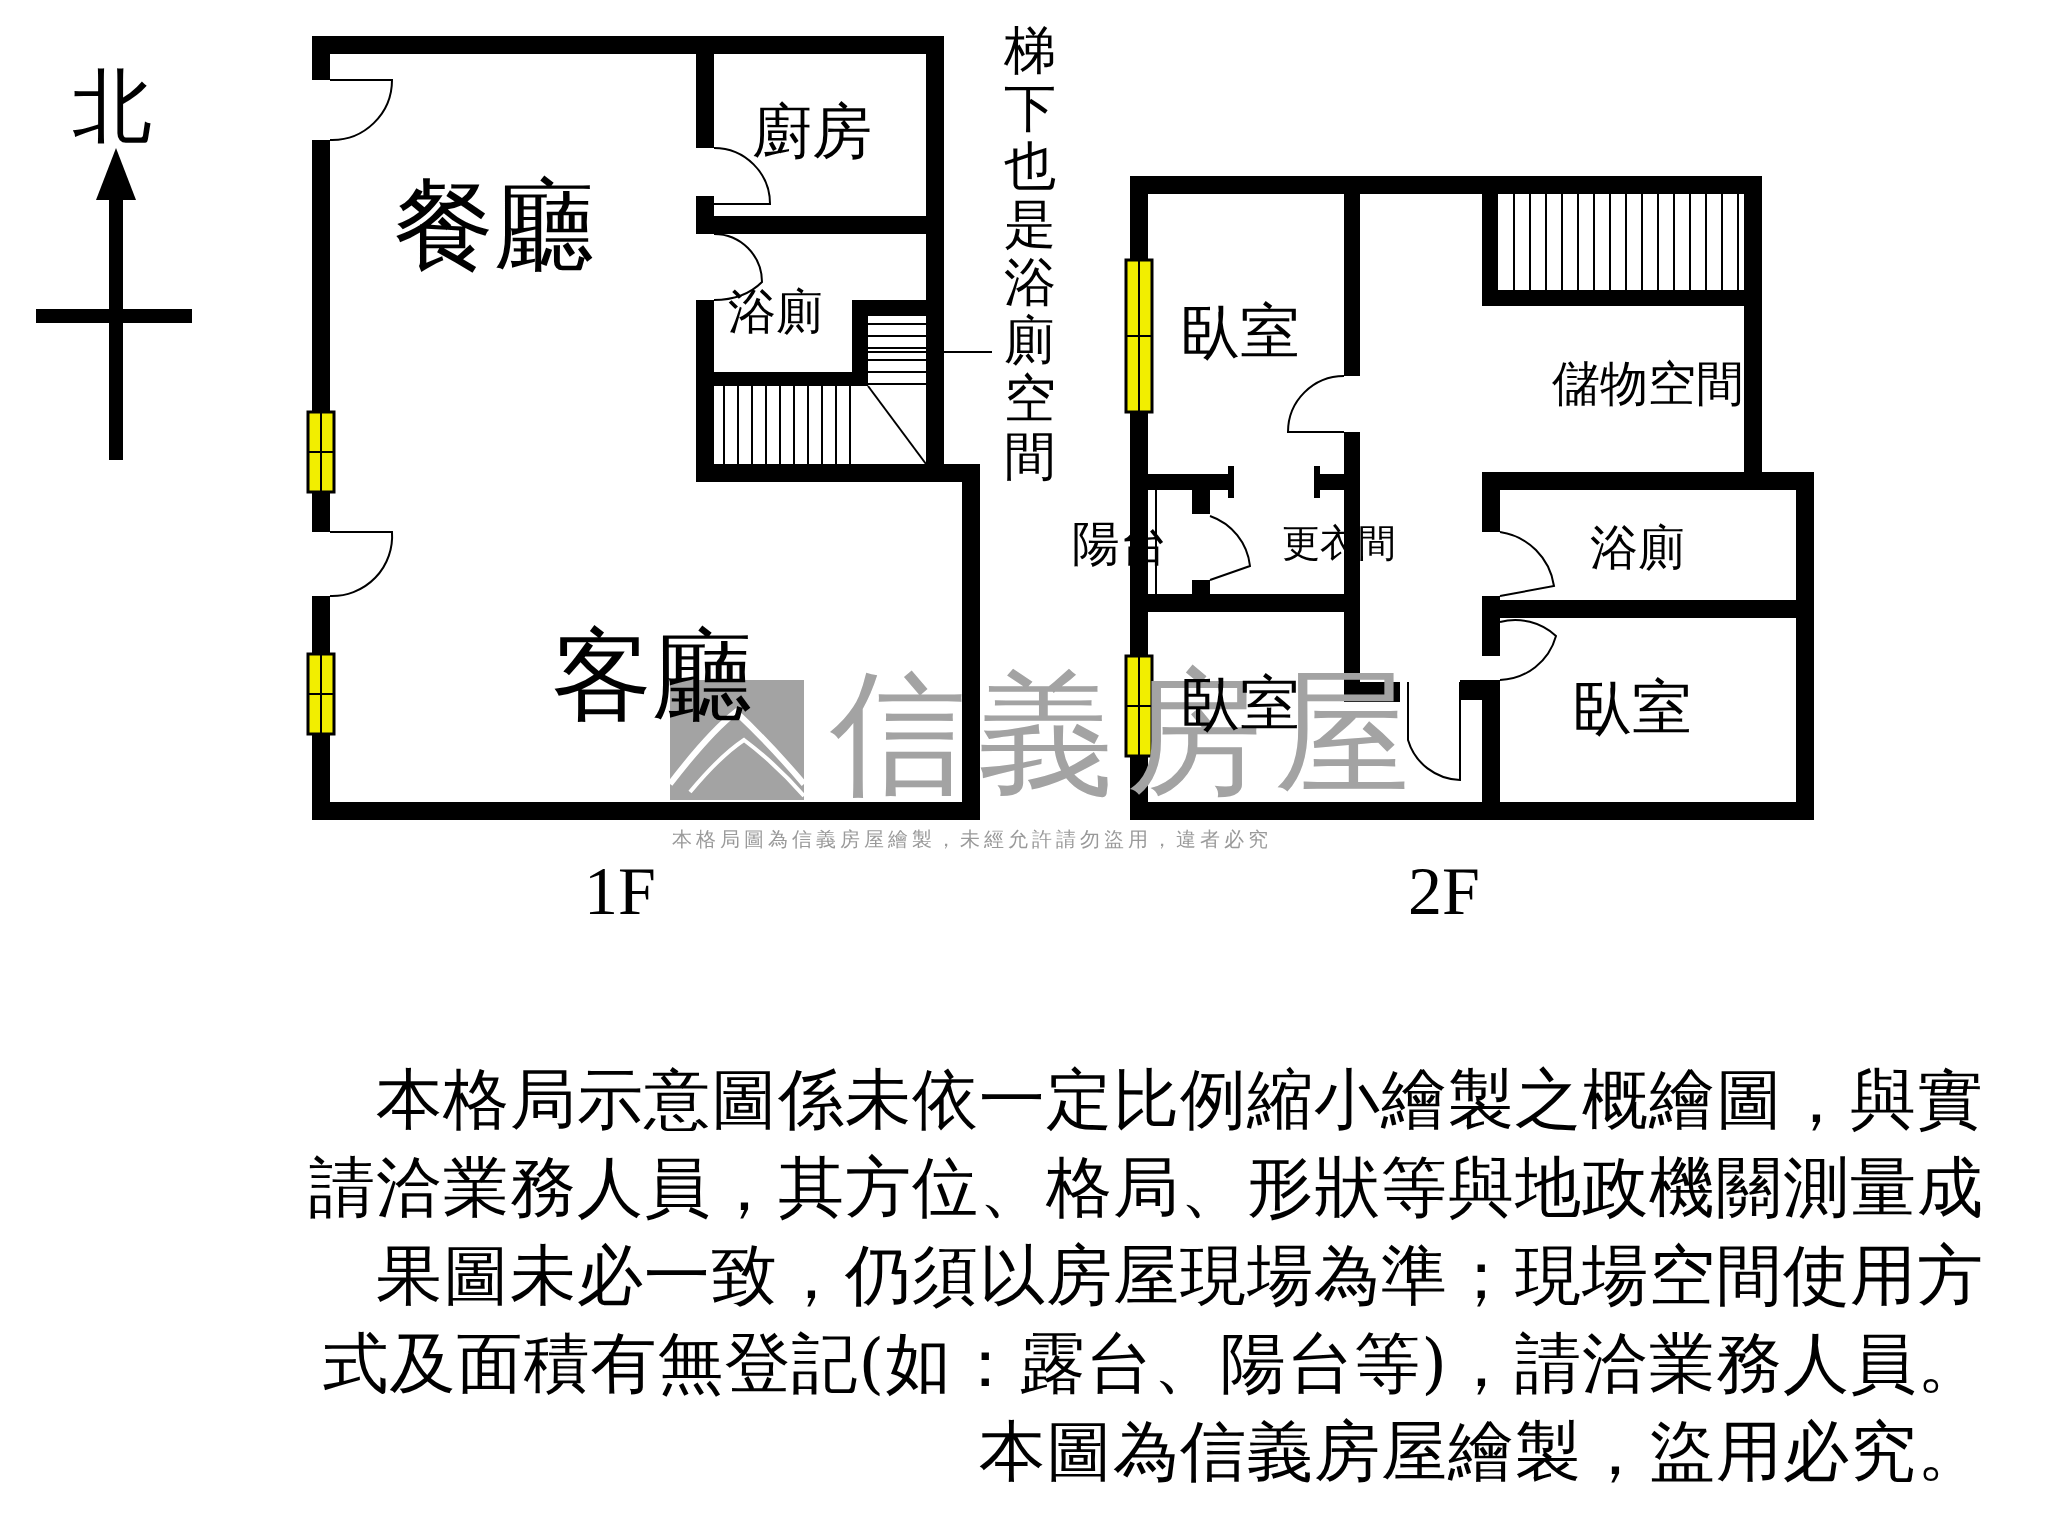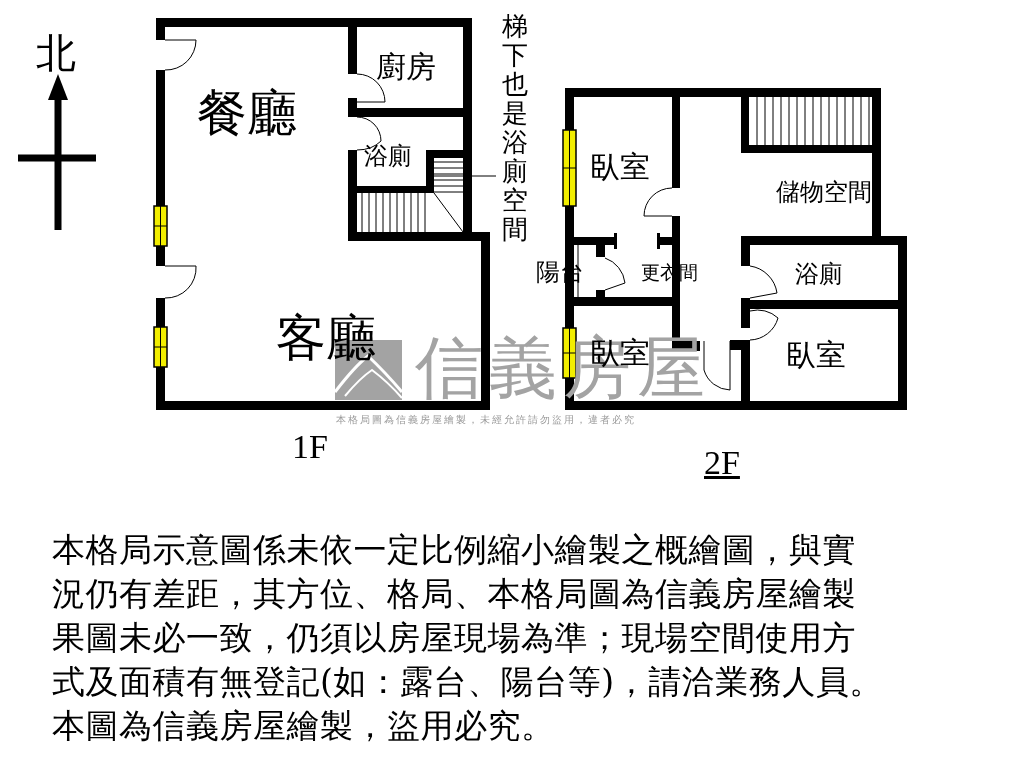"2F" div.floor { text-decoration: underline -> none; top: 444px -> 428px }
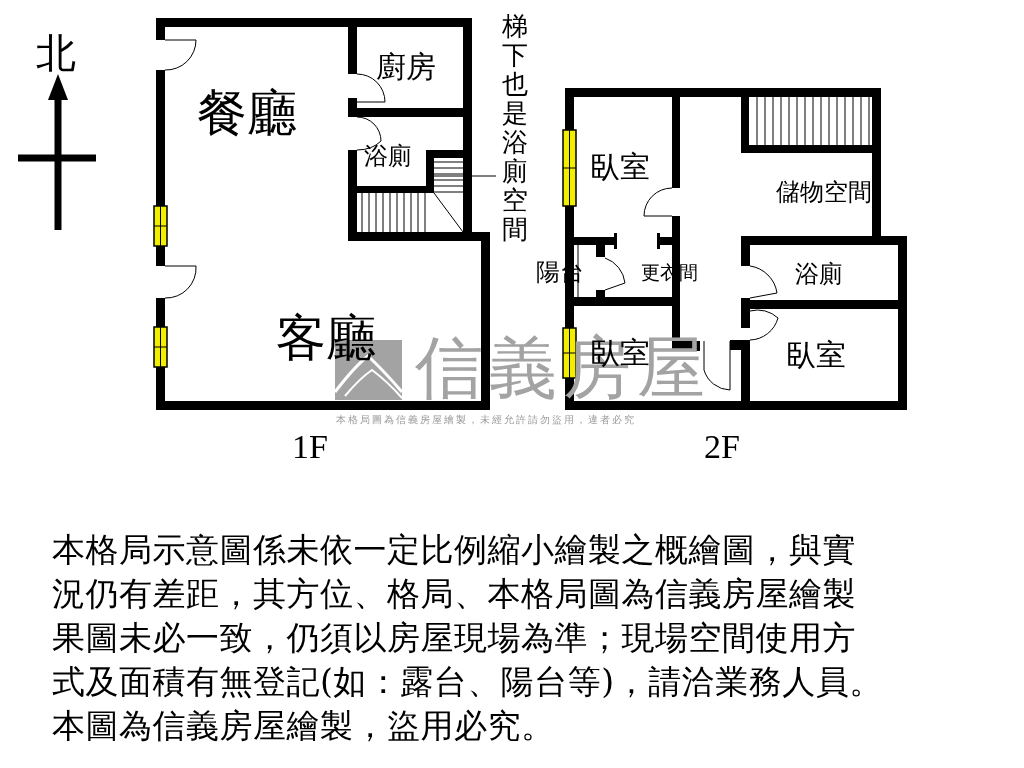"本格局示意圖係未依一定比例縮小繪製之概繪圖，與實" .disclaimer div { text-align: none -> right }
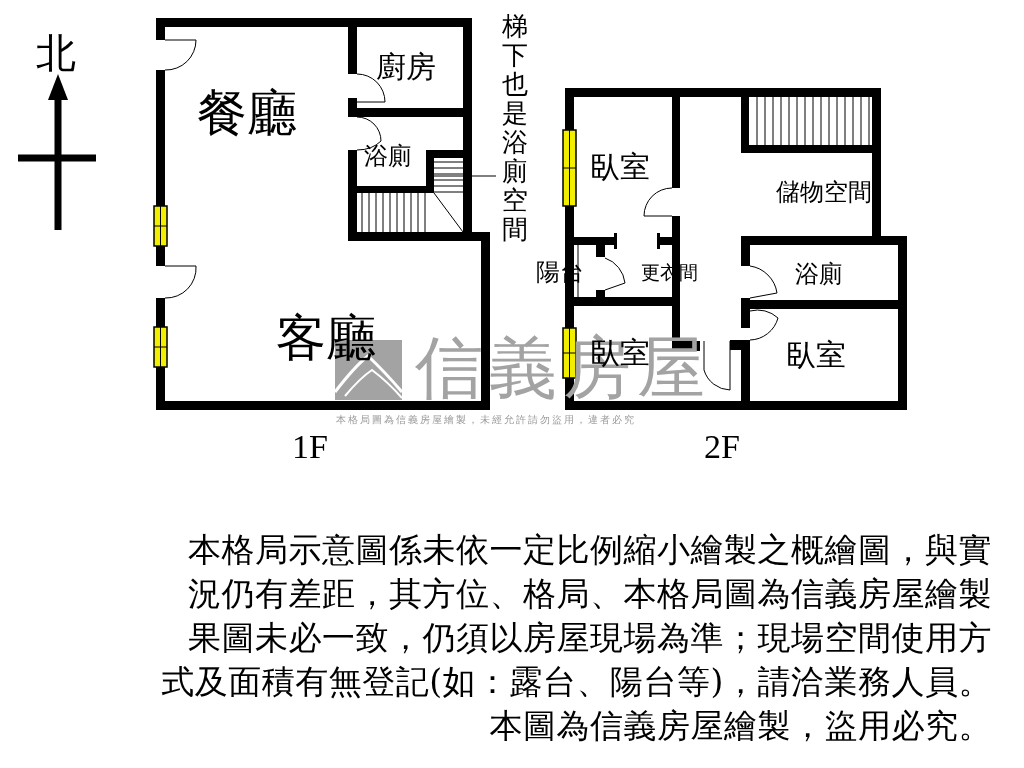"況仍有差距，其方位、格局、本格局圖為信義房屋繪製" div { text: 況仍有差距，其方位、格局、本格局圖為信義房屋繪製 -> 請洽業務人員，其方位、格局、形狀等與地政機關測量成 }
